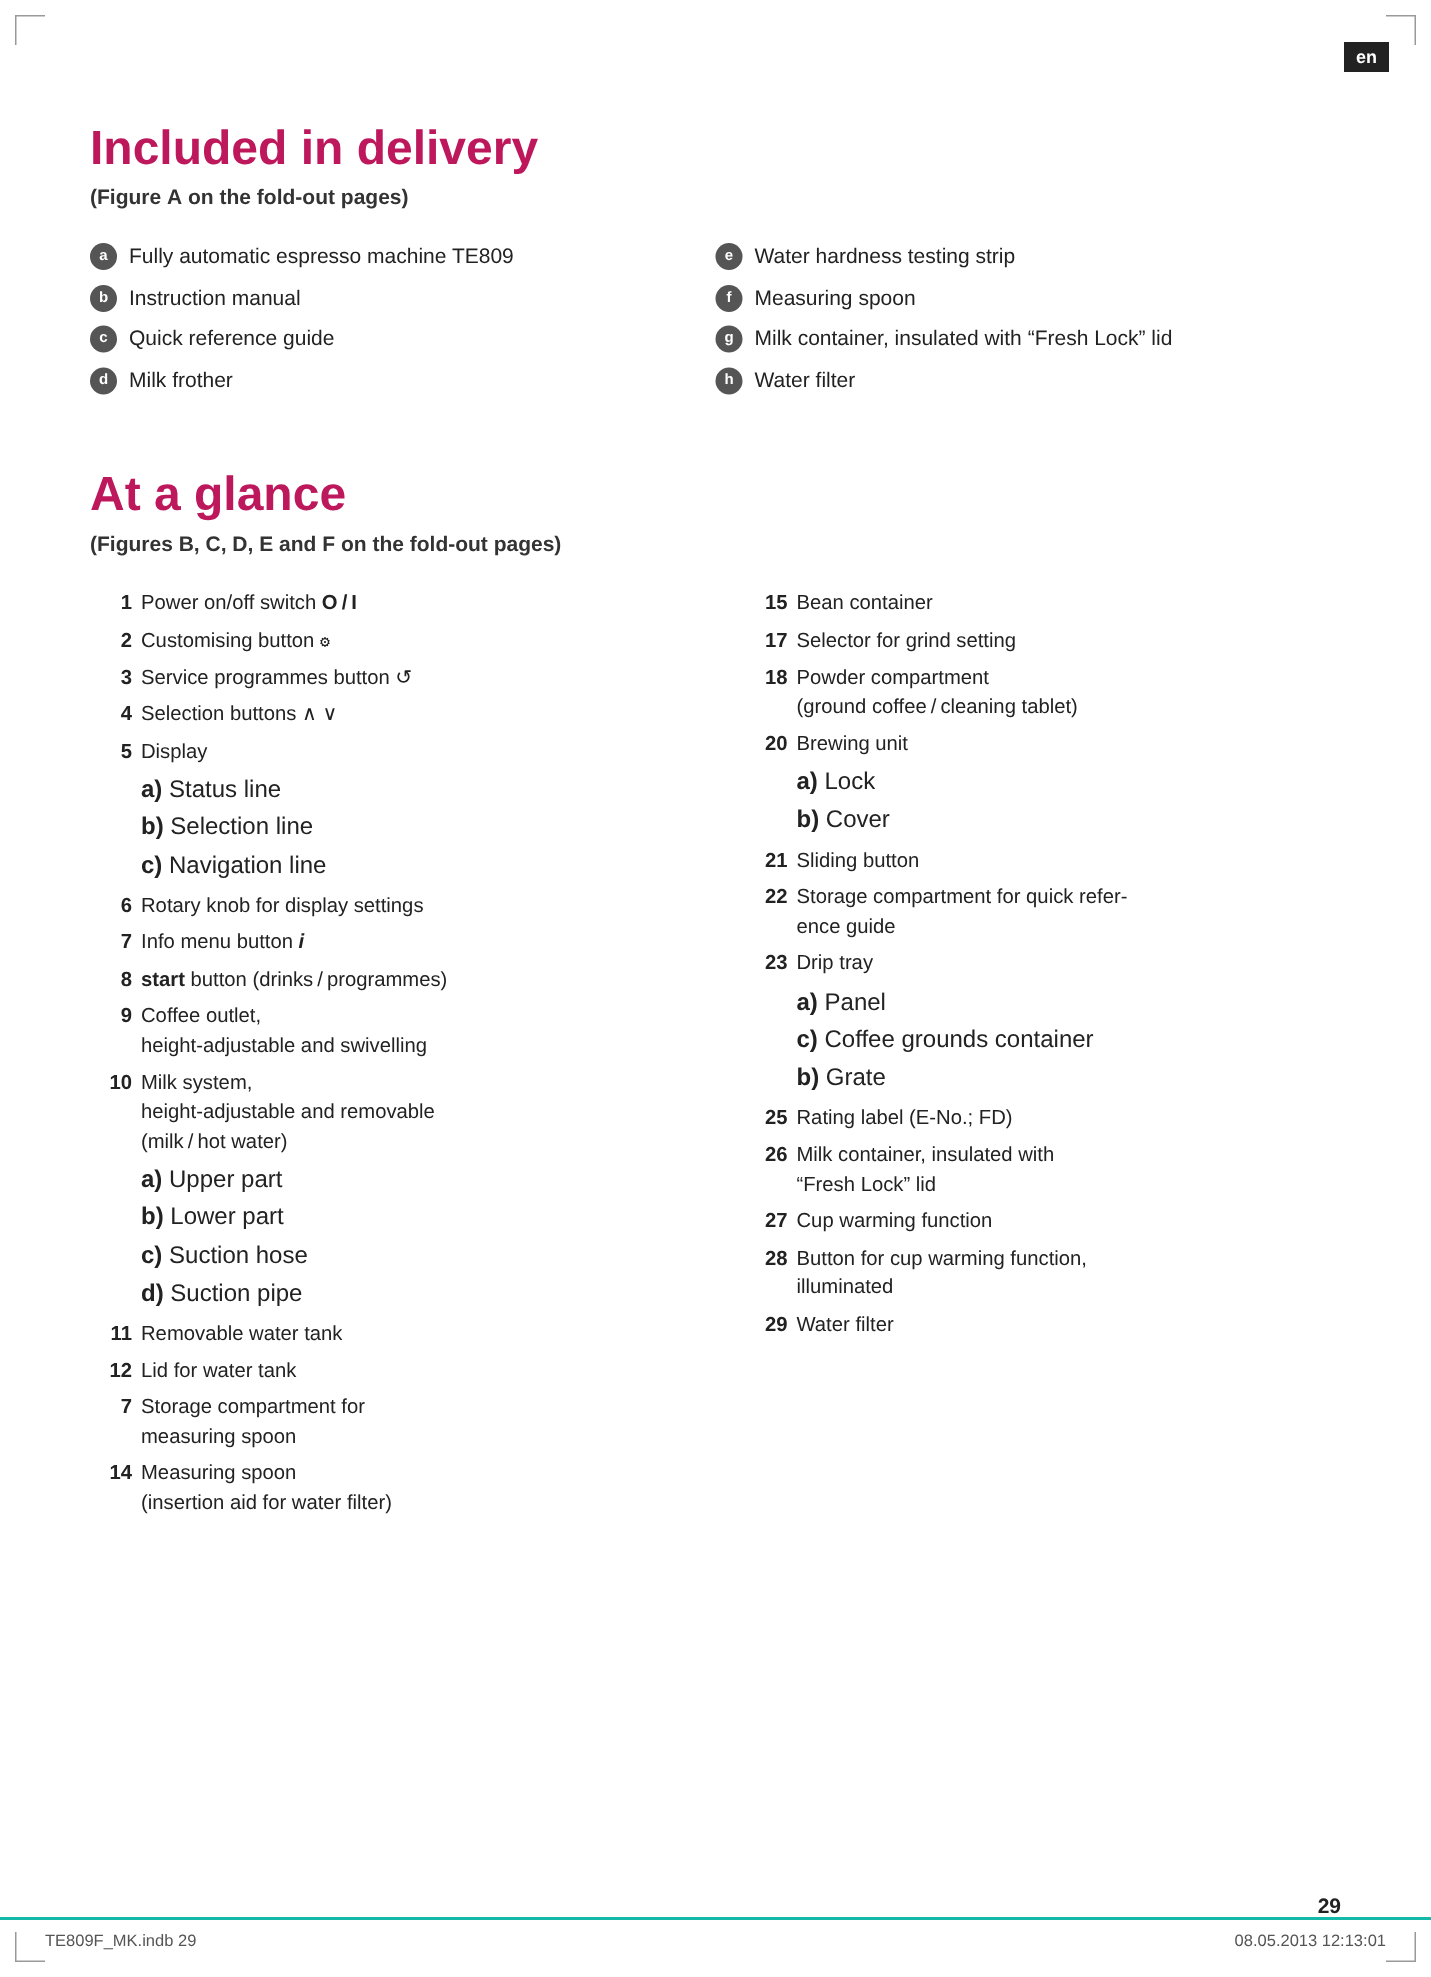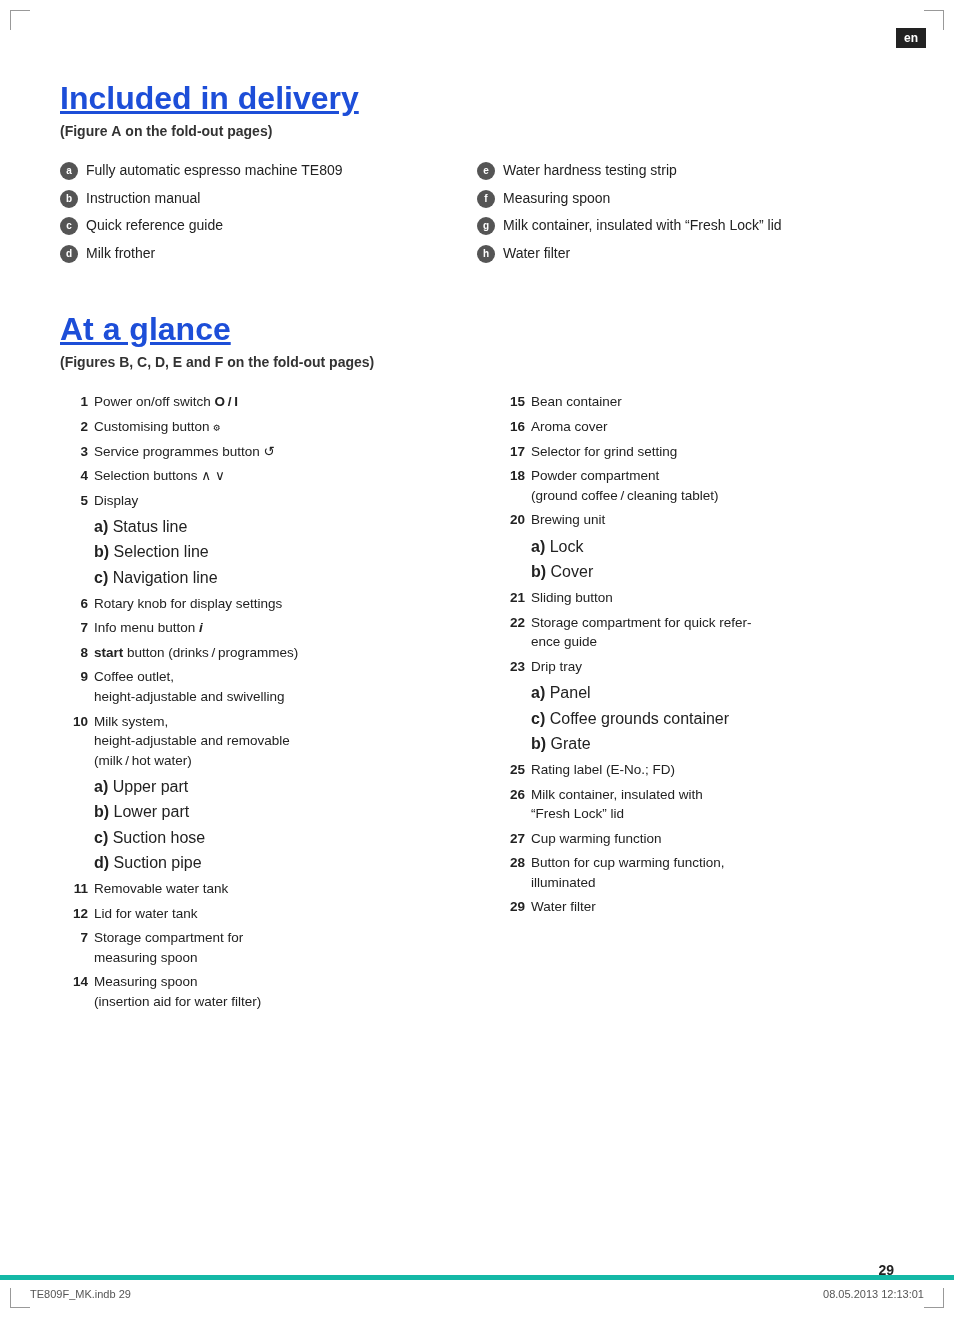"Included in delivery" .section-title { color: #1d4ed8 -> #be185d; text-decoration: underline -> none }
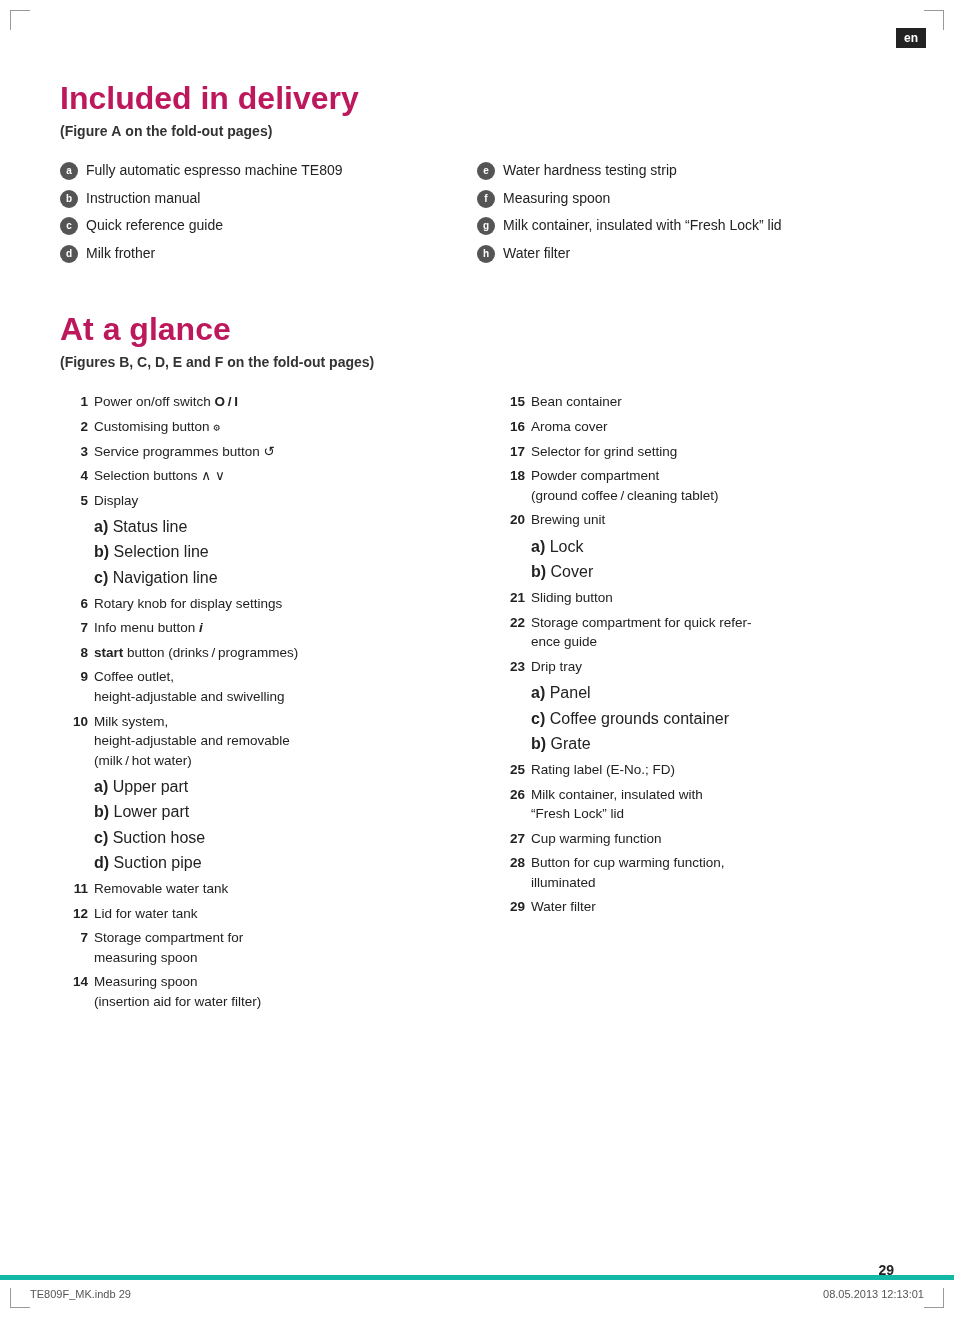"16" div.glance-item-group { html: <div> <div> <span>16</span> <span>Aroma cover</span> </div> </div> -> none }
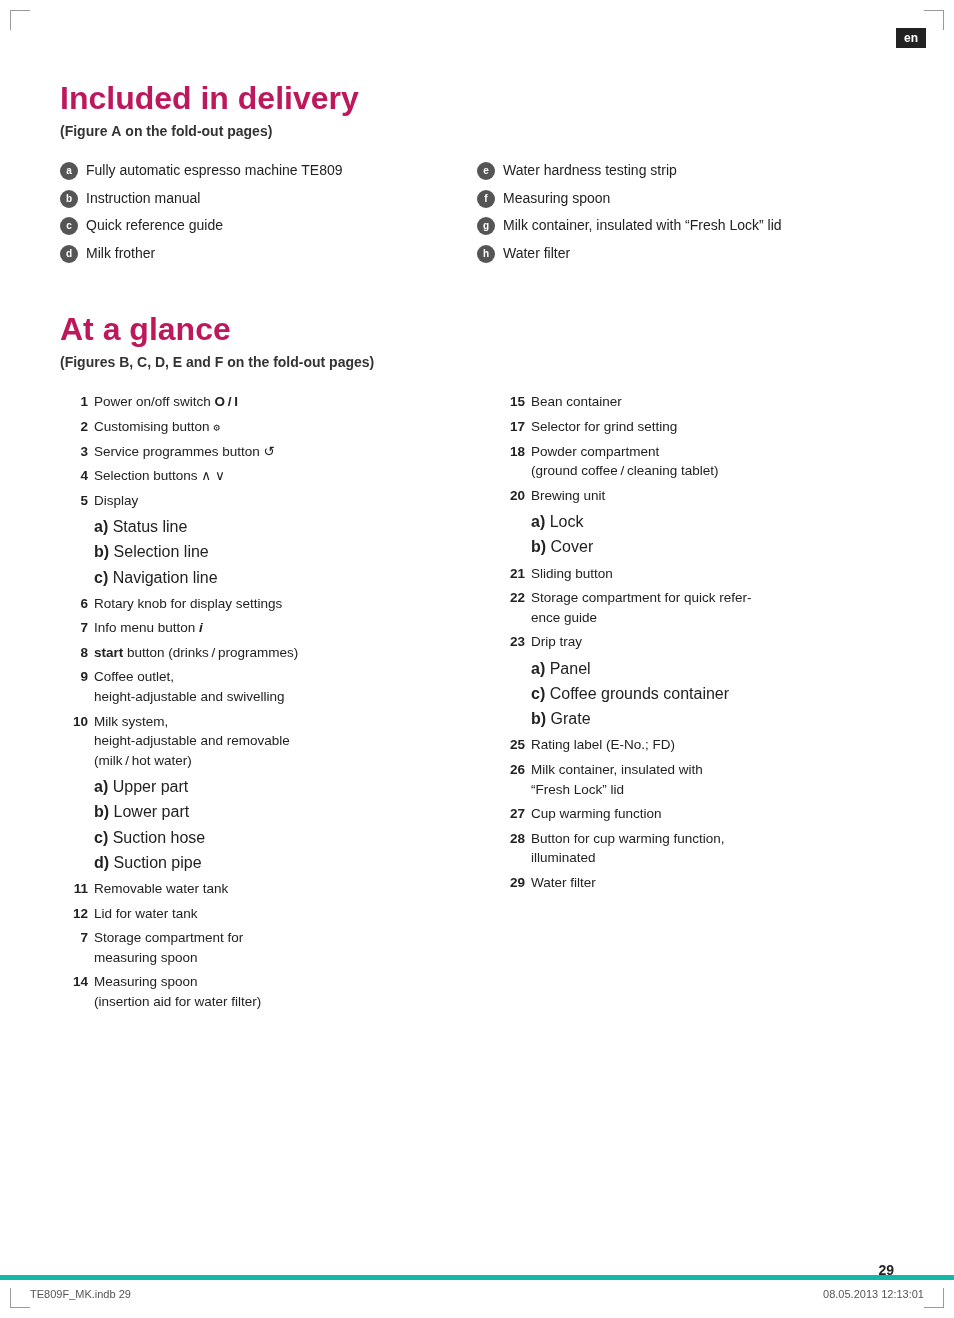"TE809F_MK.indb 29" .page-footer { border-top: 5px solid #14b8a6 -> 2px solid #14b8a6 }
